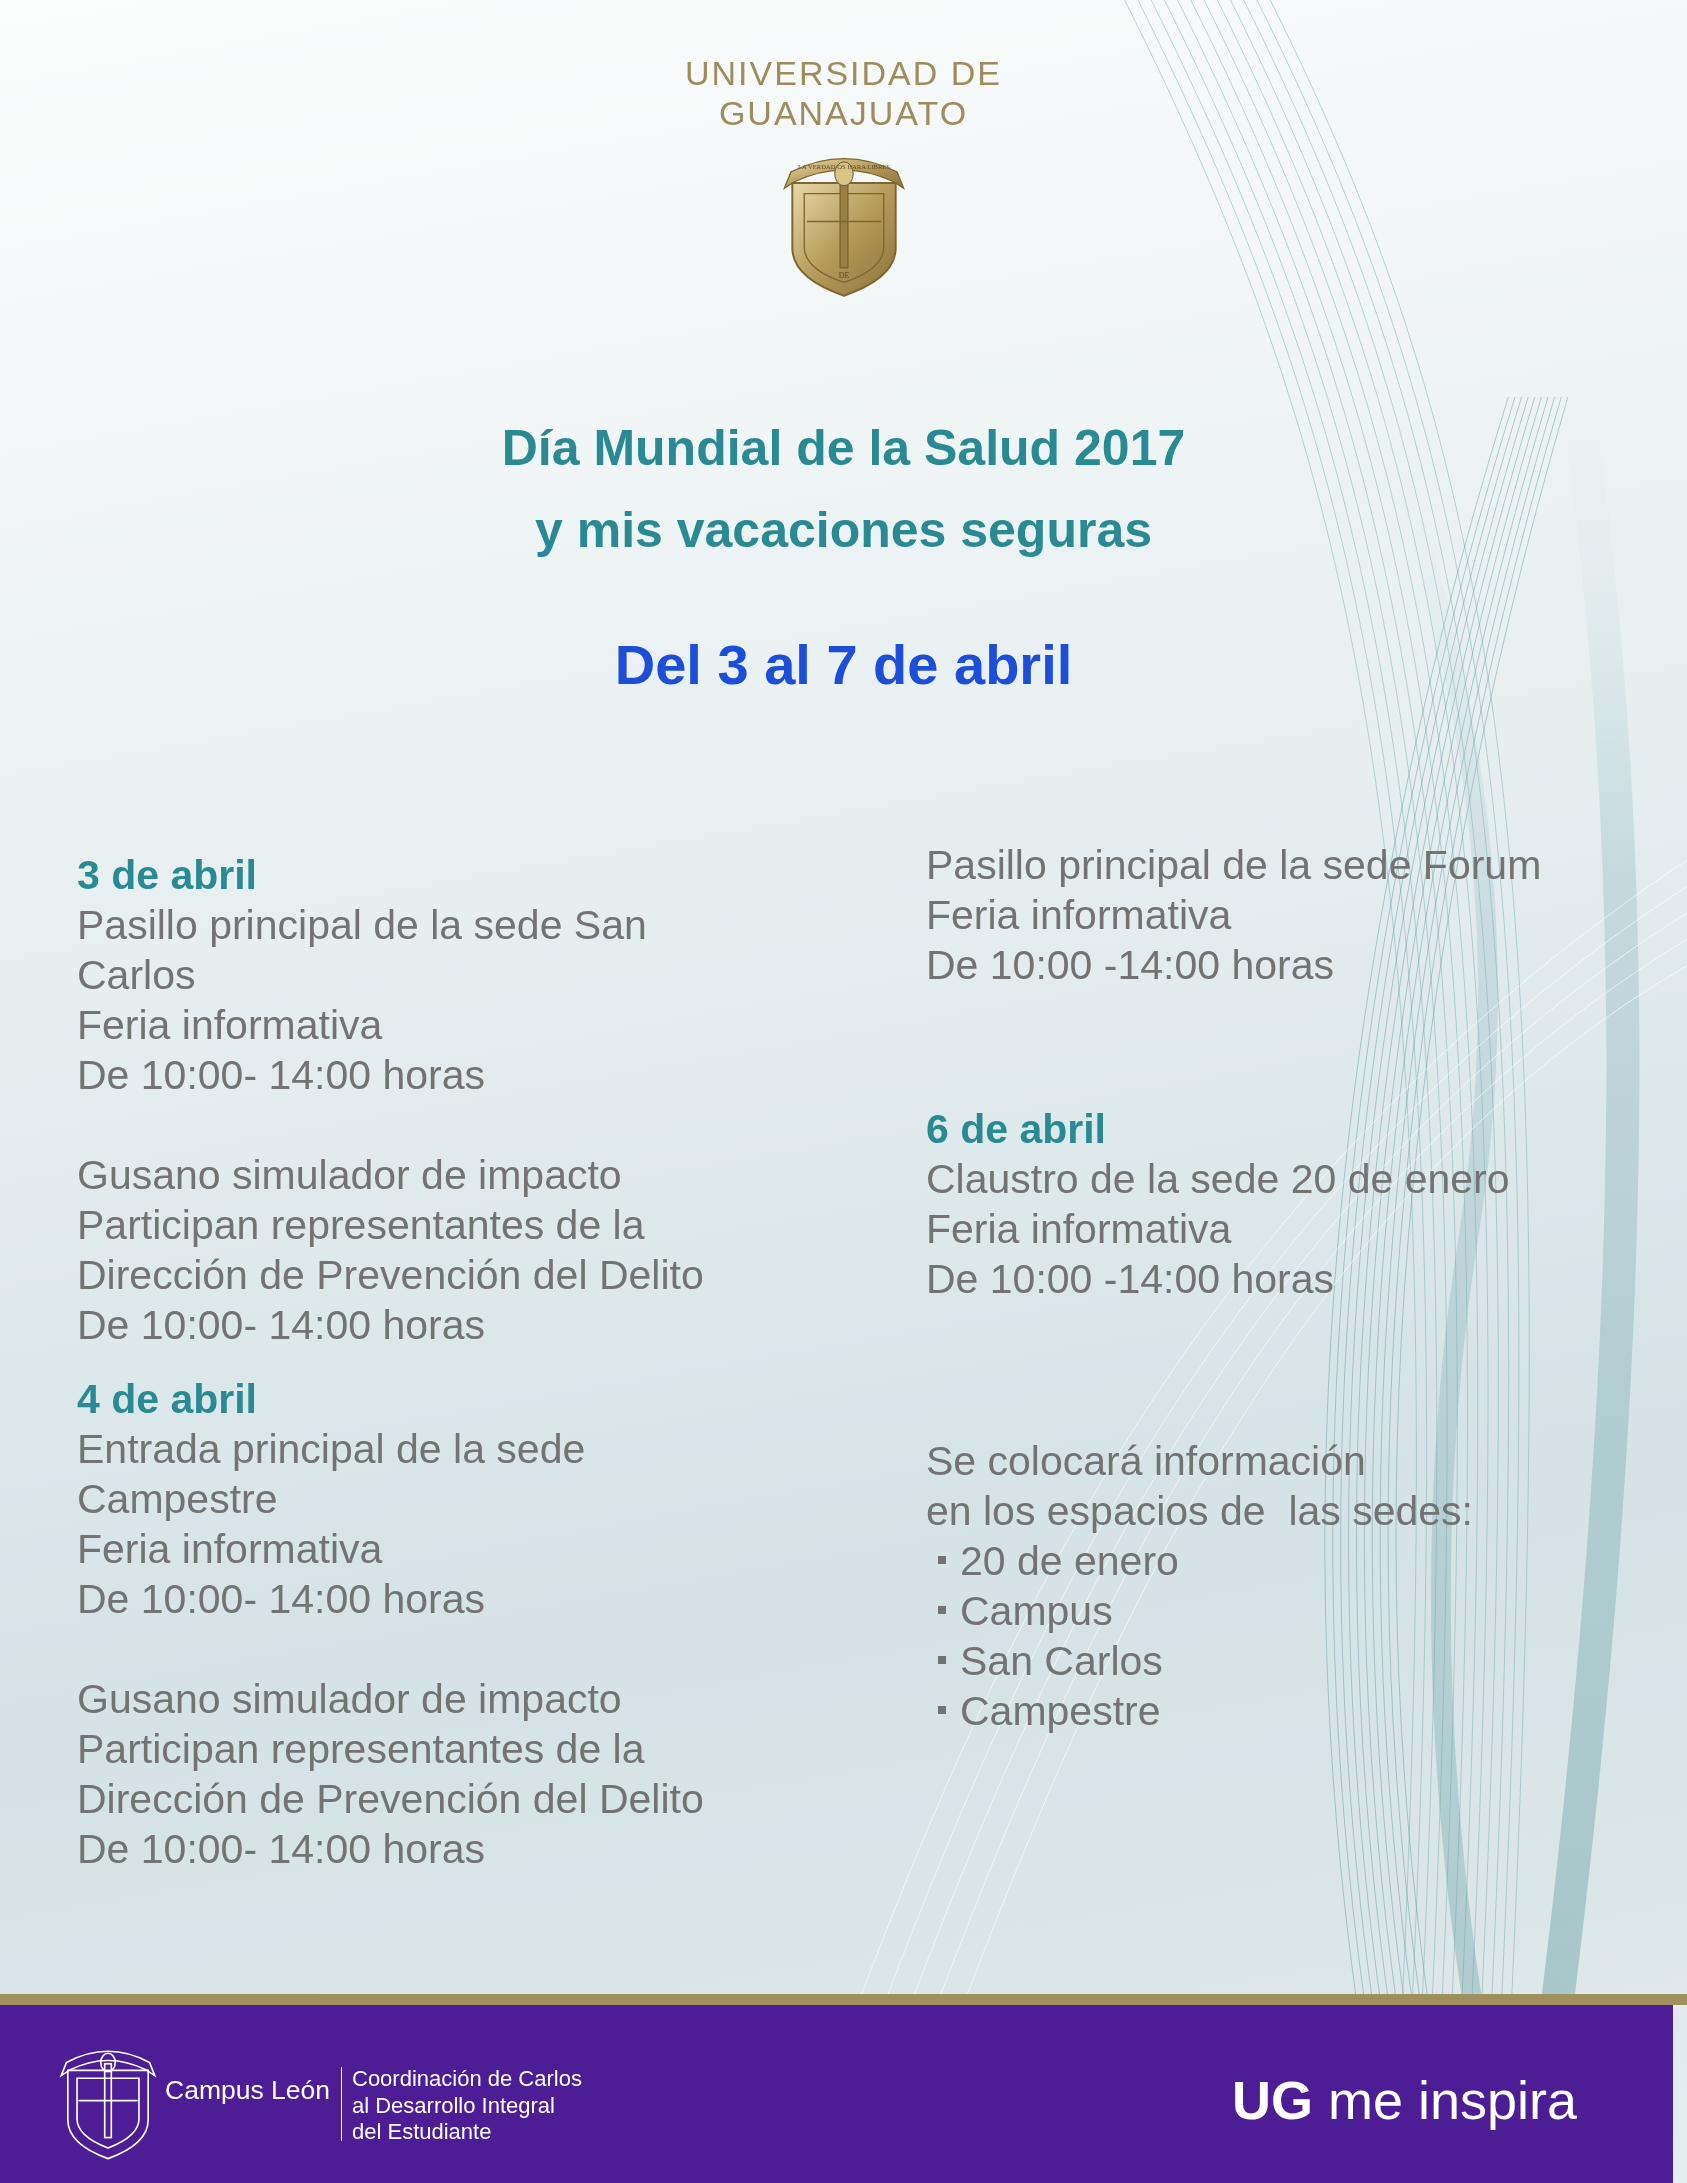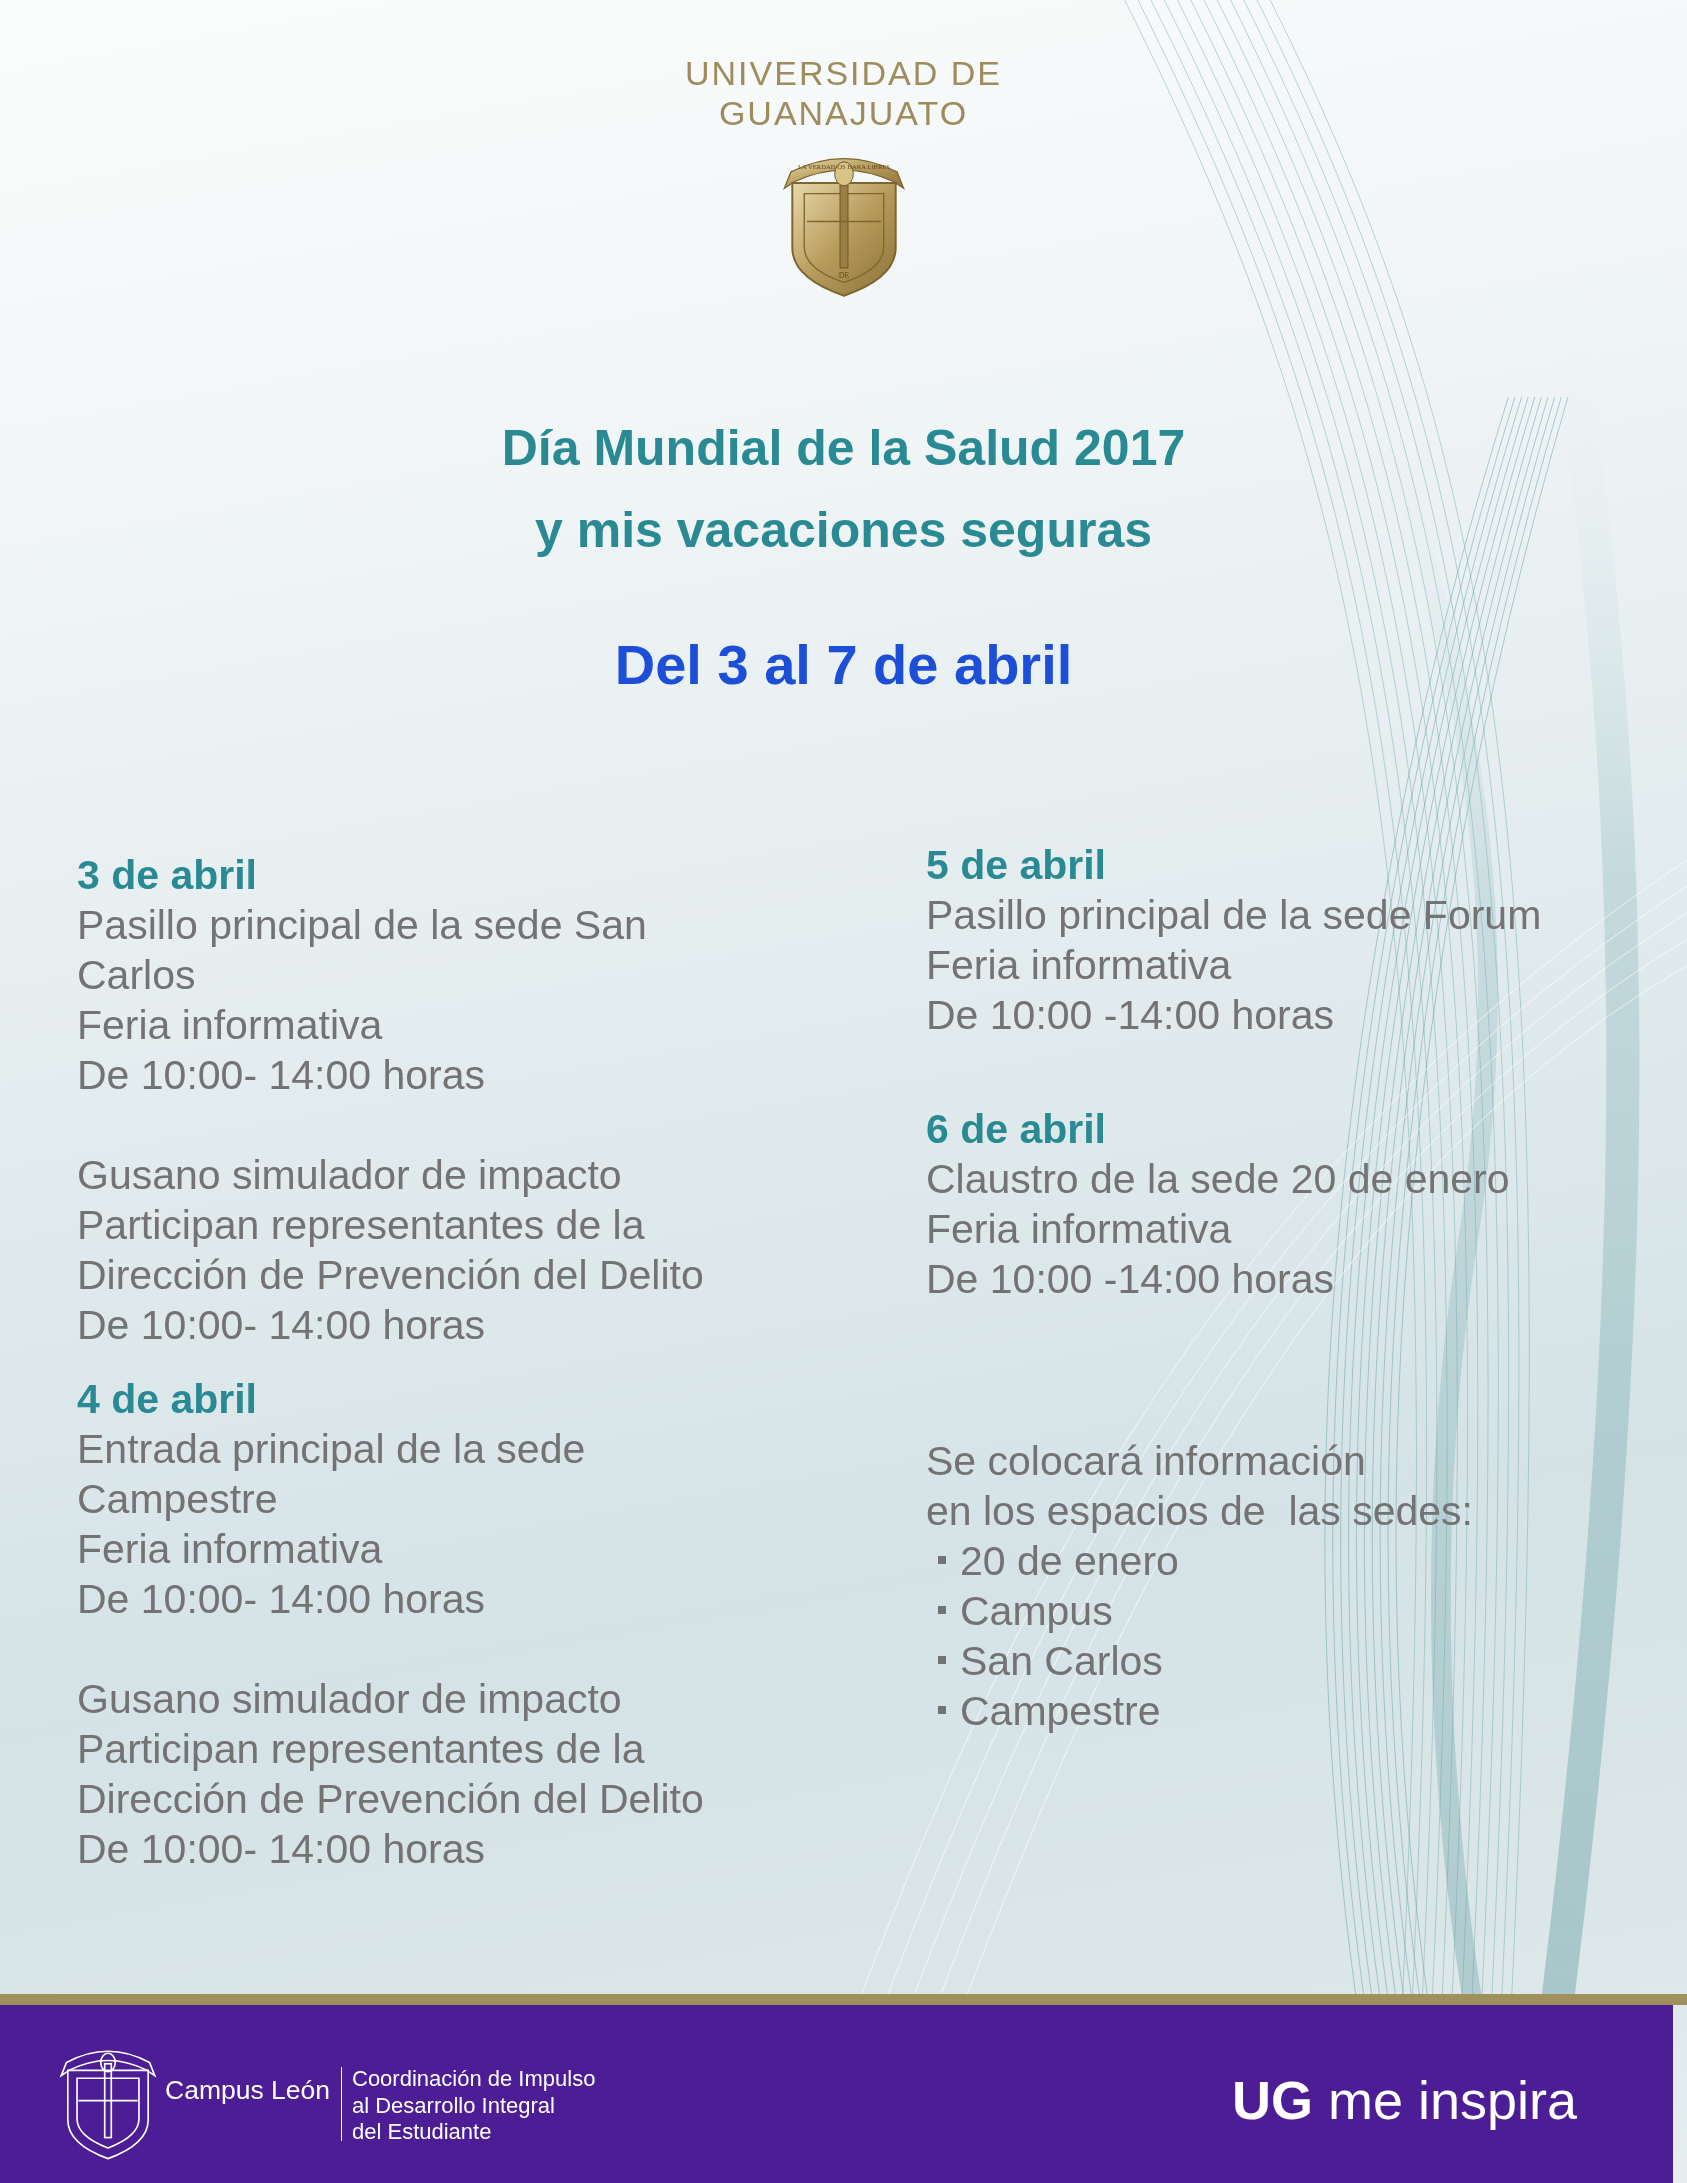"5 de abril" div.day-date { html: <div>5 de abril</div> -> none }
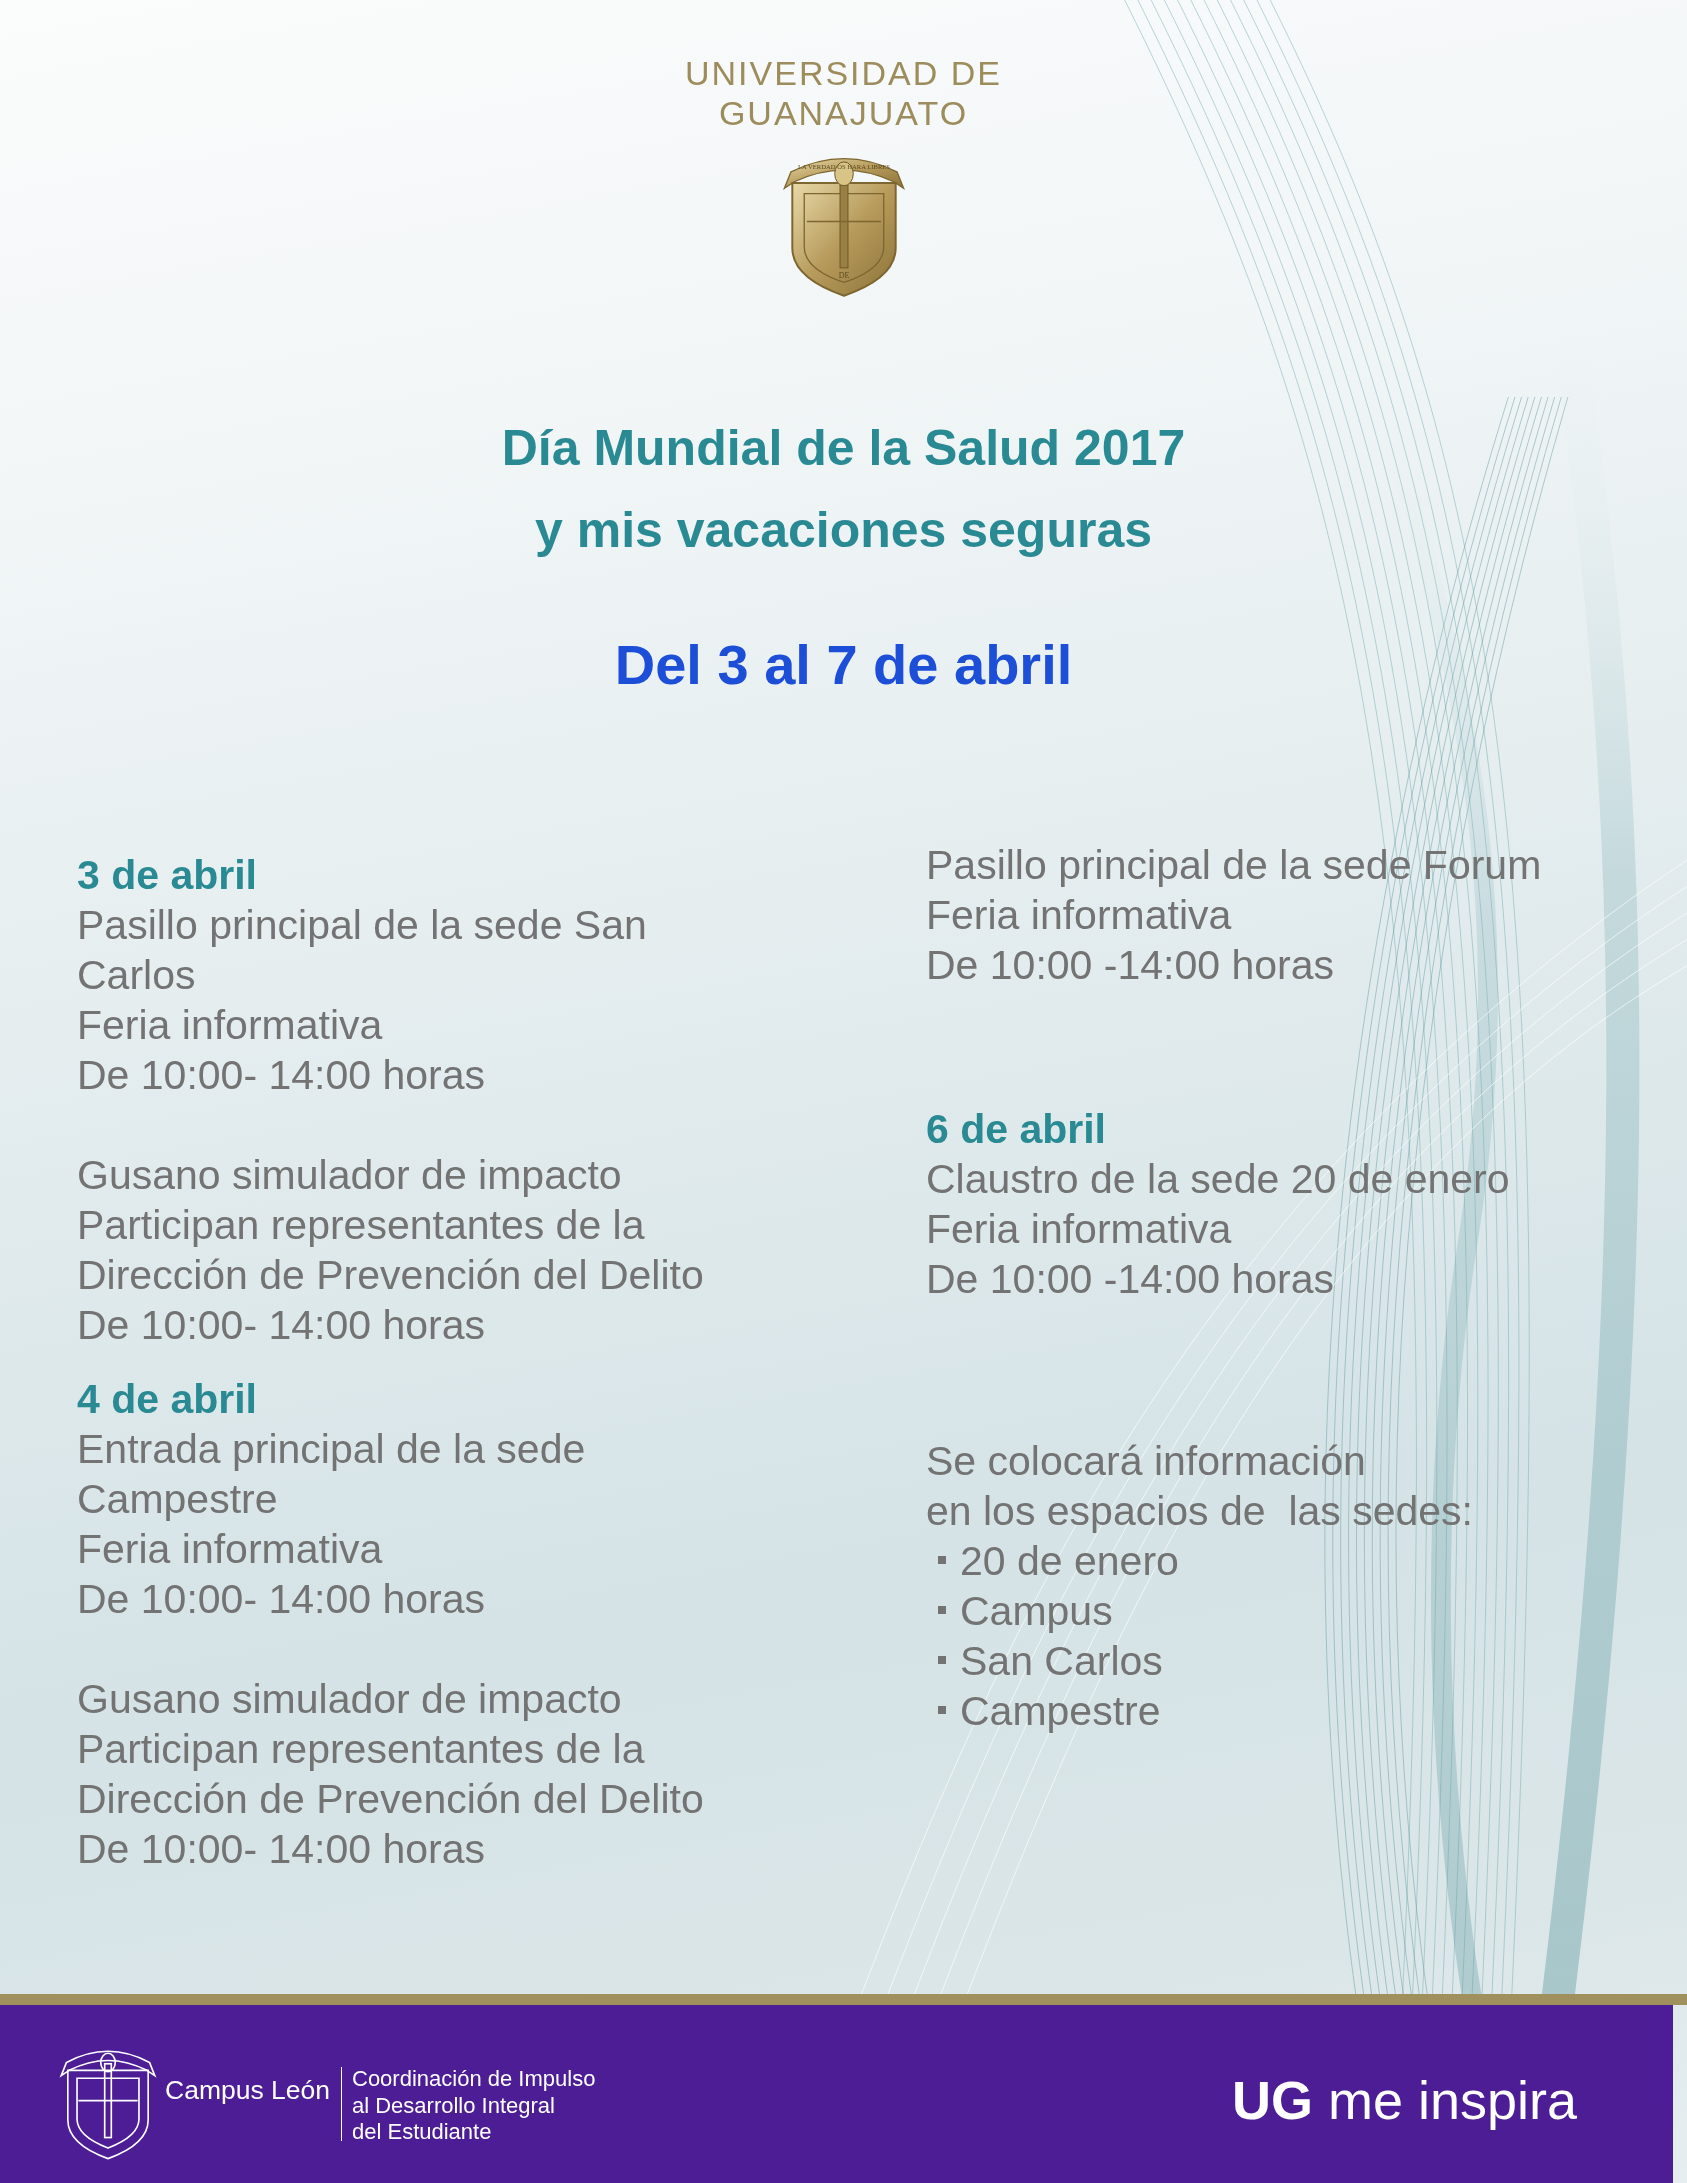"Coordinación de Impulso" div { text: Impulso -> Carlos }
